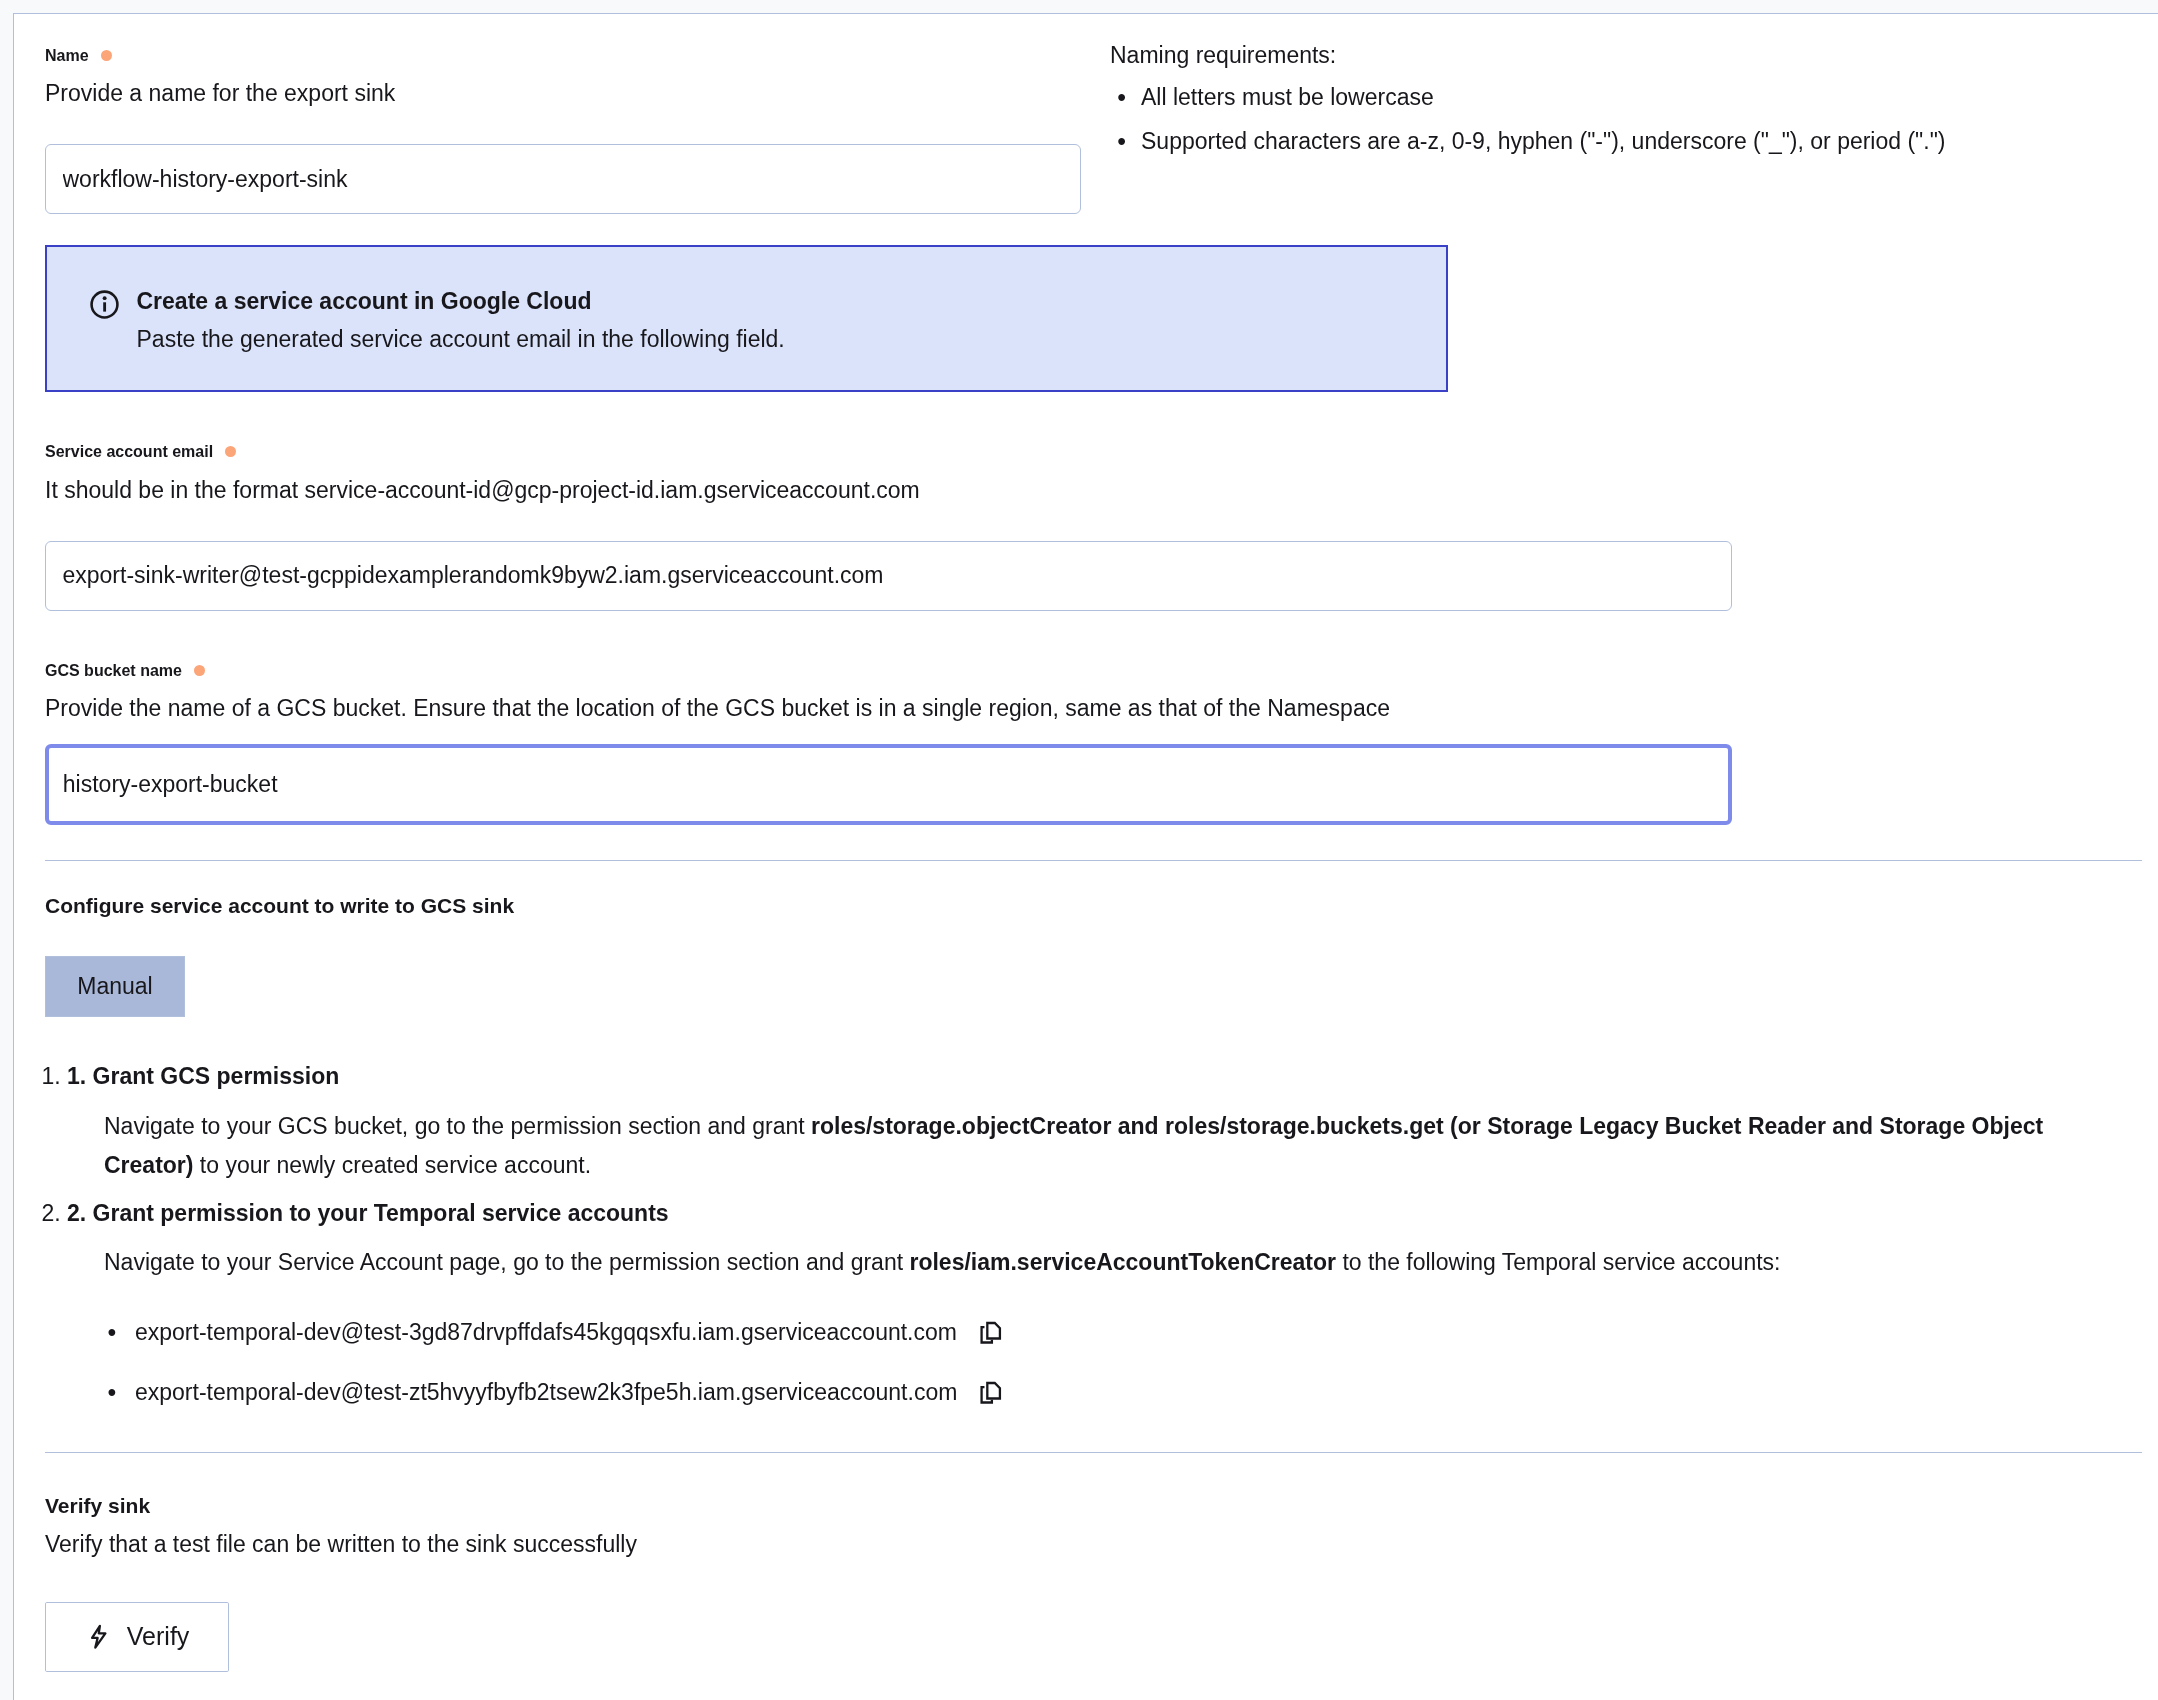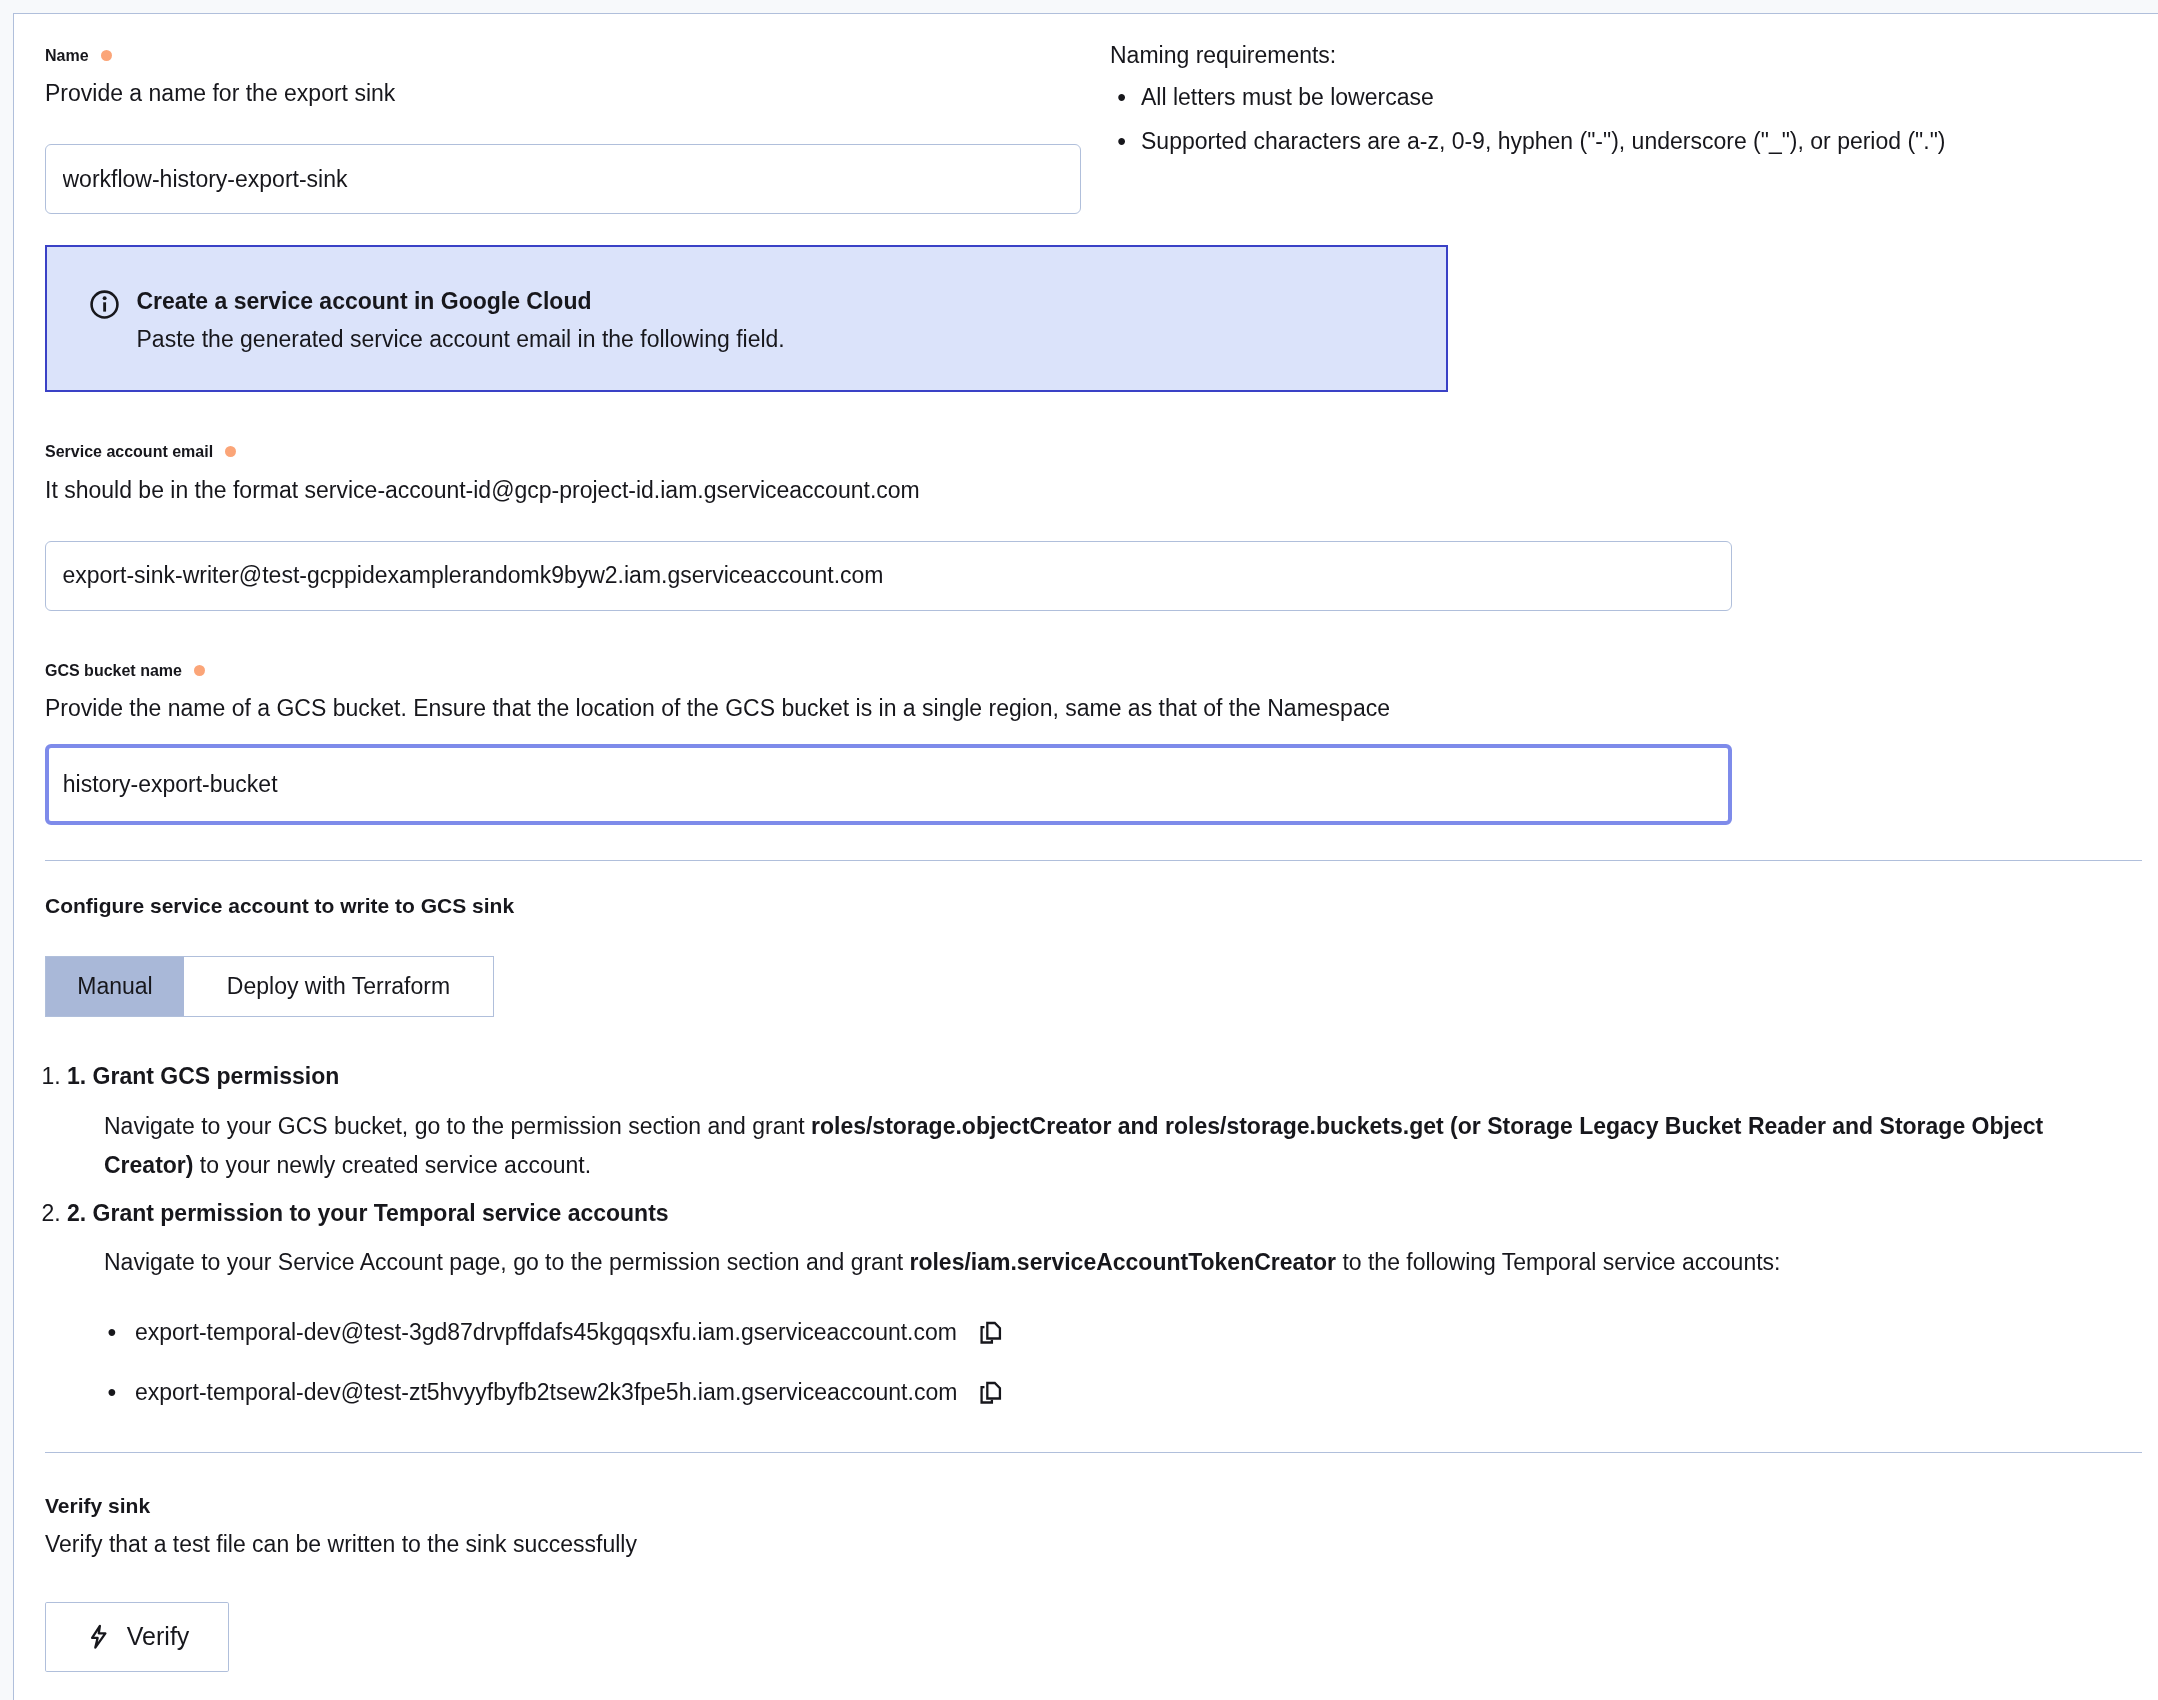"Deploy with Terraform" button.tab { html: <button>Deploy with Terraform</button> -> none }
